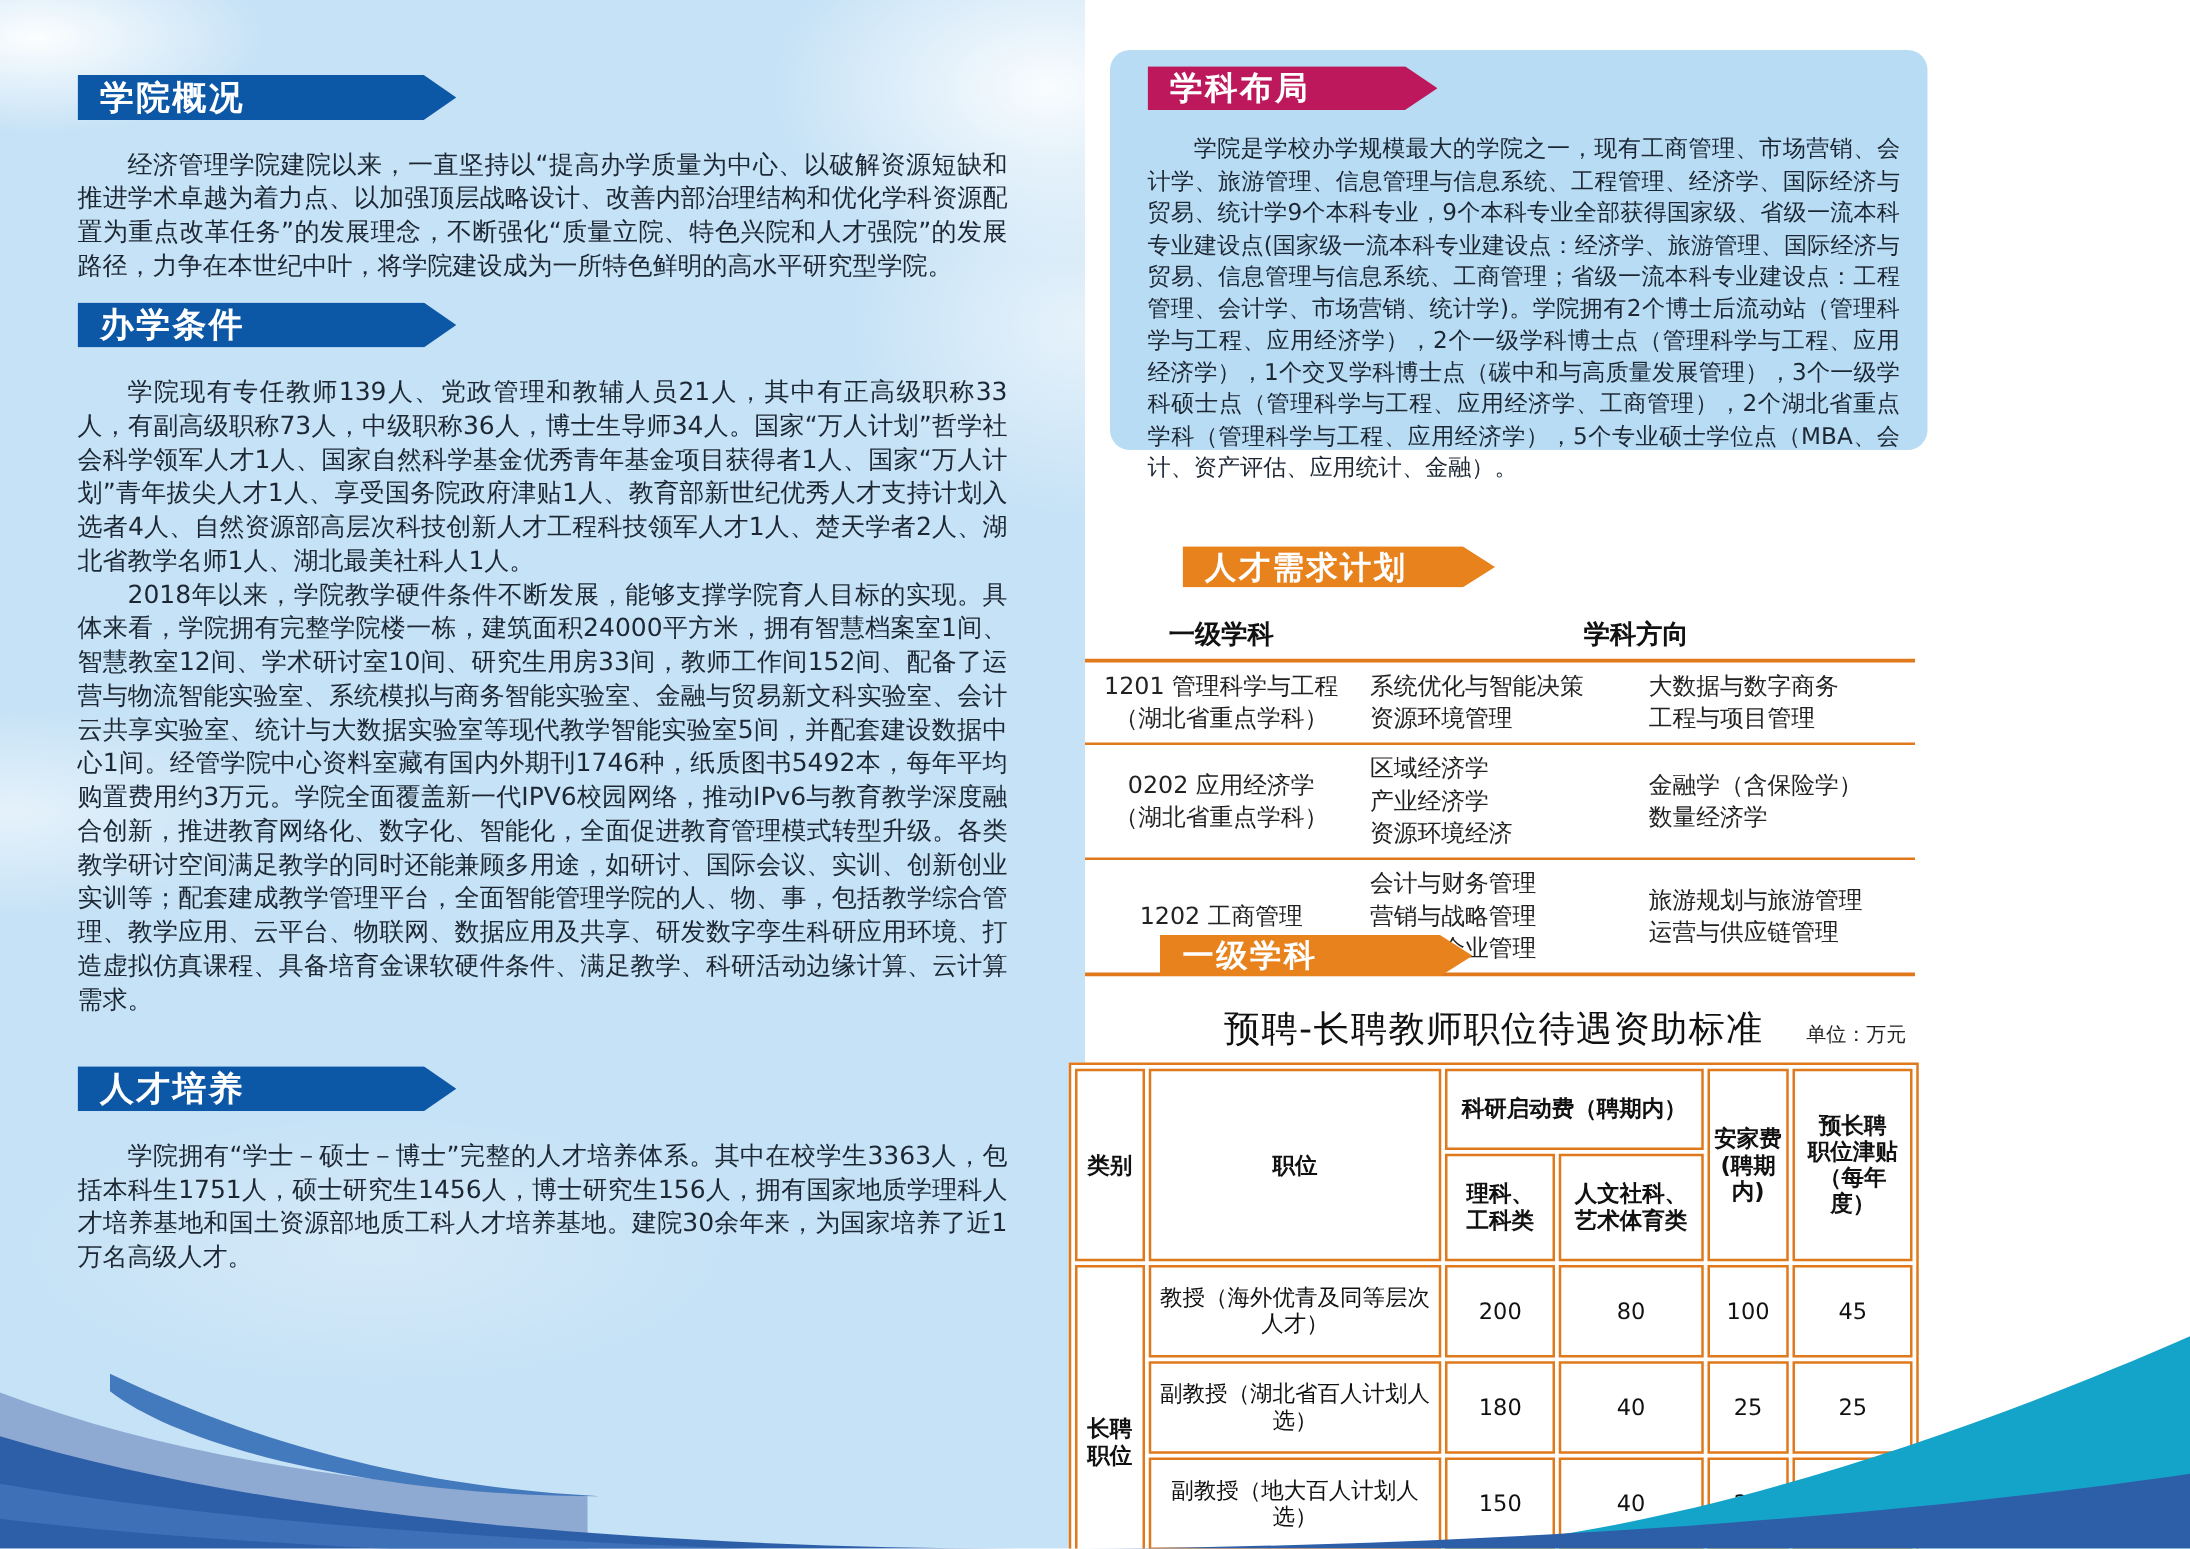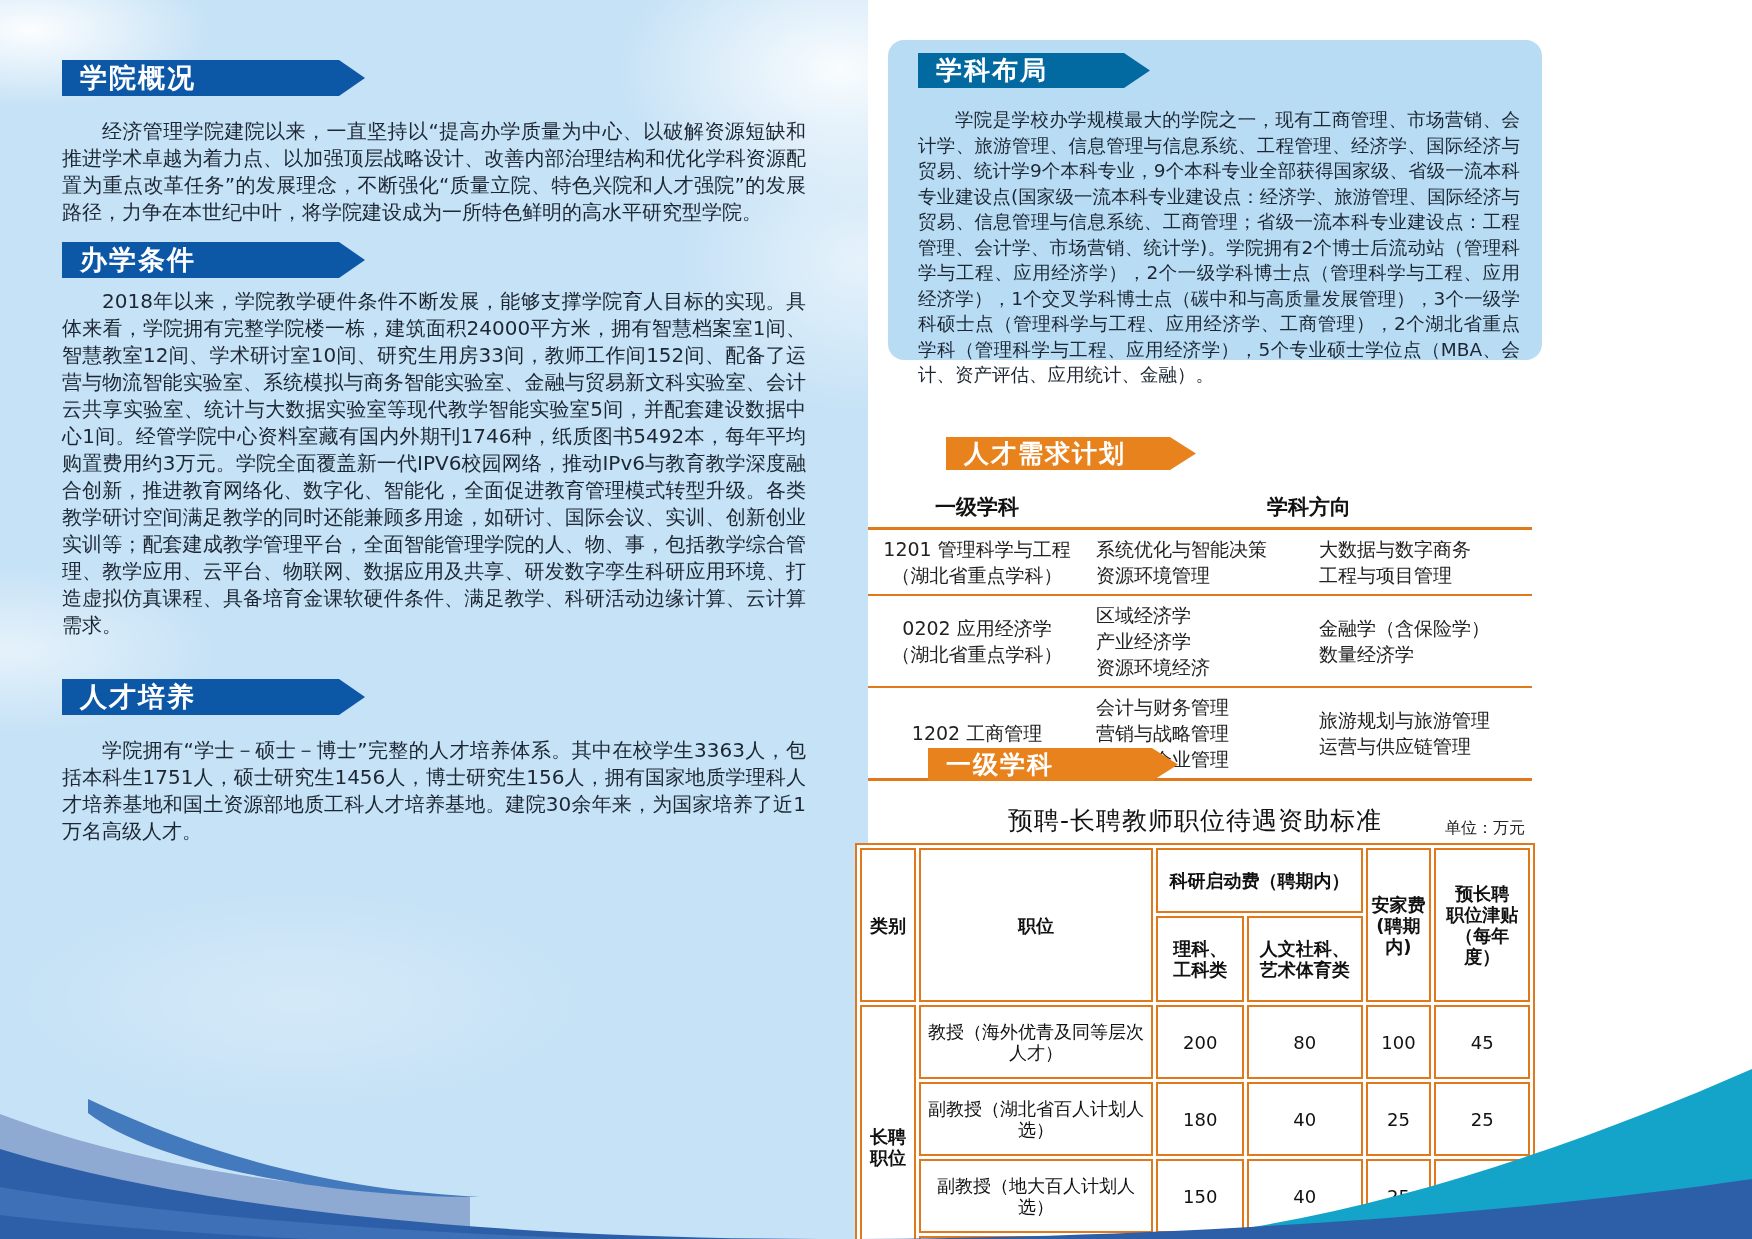"学科布局" .boxb .b-main { background: #0369a1 -> #be185d }
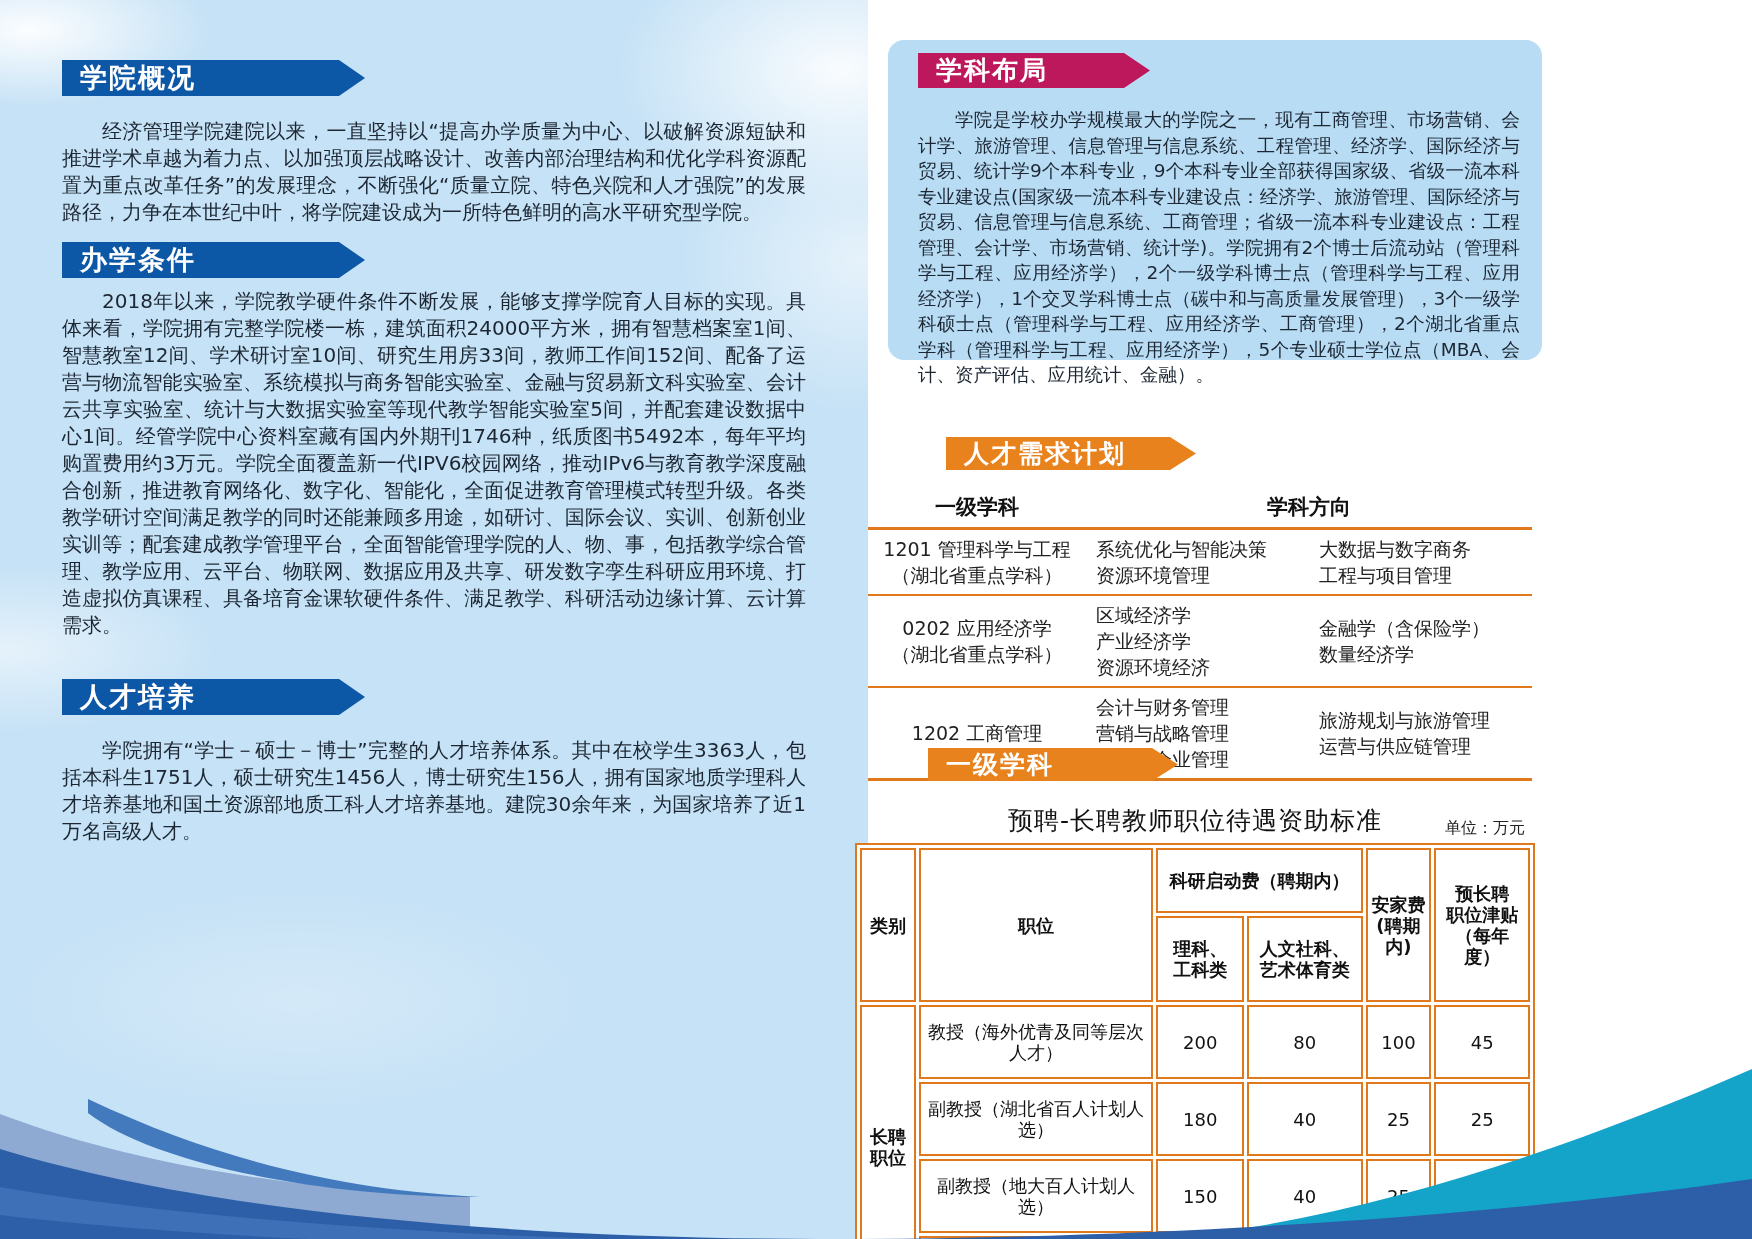"学院现有专任教师139人、党政管理和教辅人员21人，其中有正高级职称33人，有副" p.para { html: none -> <p>学院现有专任教师139人、党政管理和教辅人员21人，其中有正高级职称33人，有副高级职称73人，中级职称36人，博士生导师34人。国家“万人计划”哲学社会科学领军人才1人、国家自然科学基金优秀青年基金项目获得者1人、国家“万人计划”青年拔尖人才1人、享受国务院政府津贴1人、教育部新世纪优秀人才支持计划入选者4人、自然资源部高层次科技创新人才工程科技领军人才1人、楚天学者2人、湖北省教学名师1人、湖北最美社科人1人。</p> }
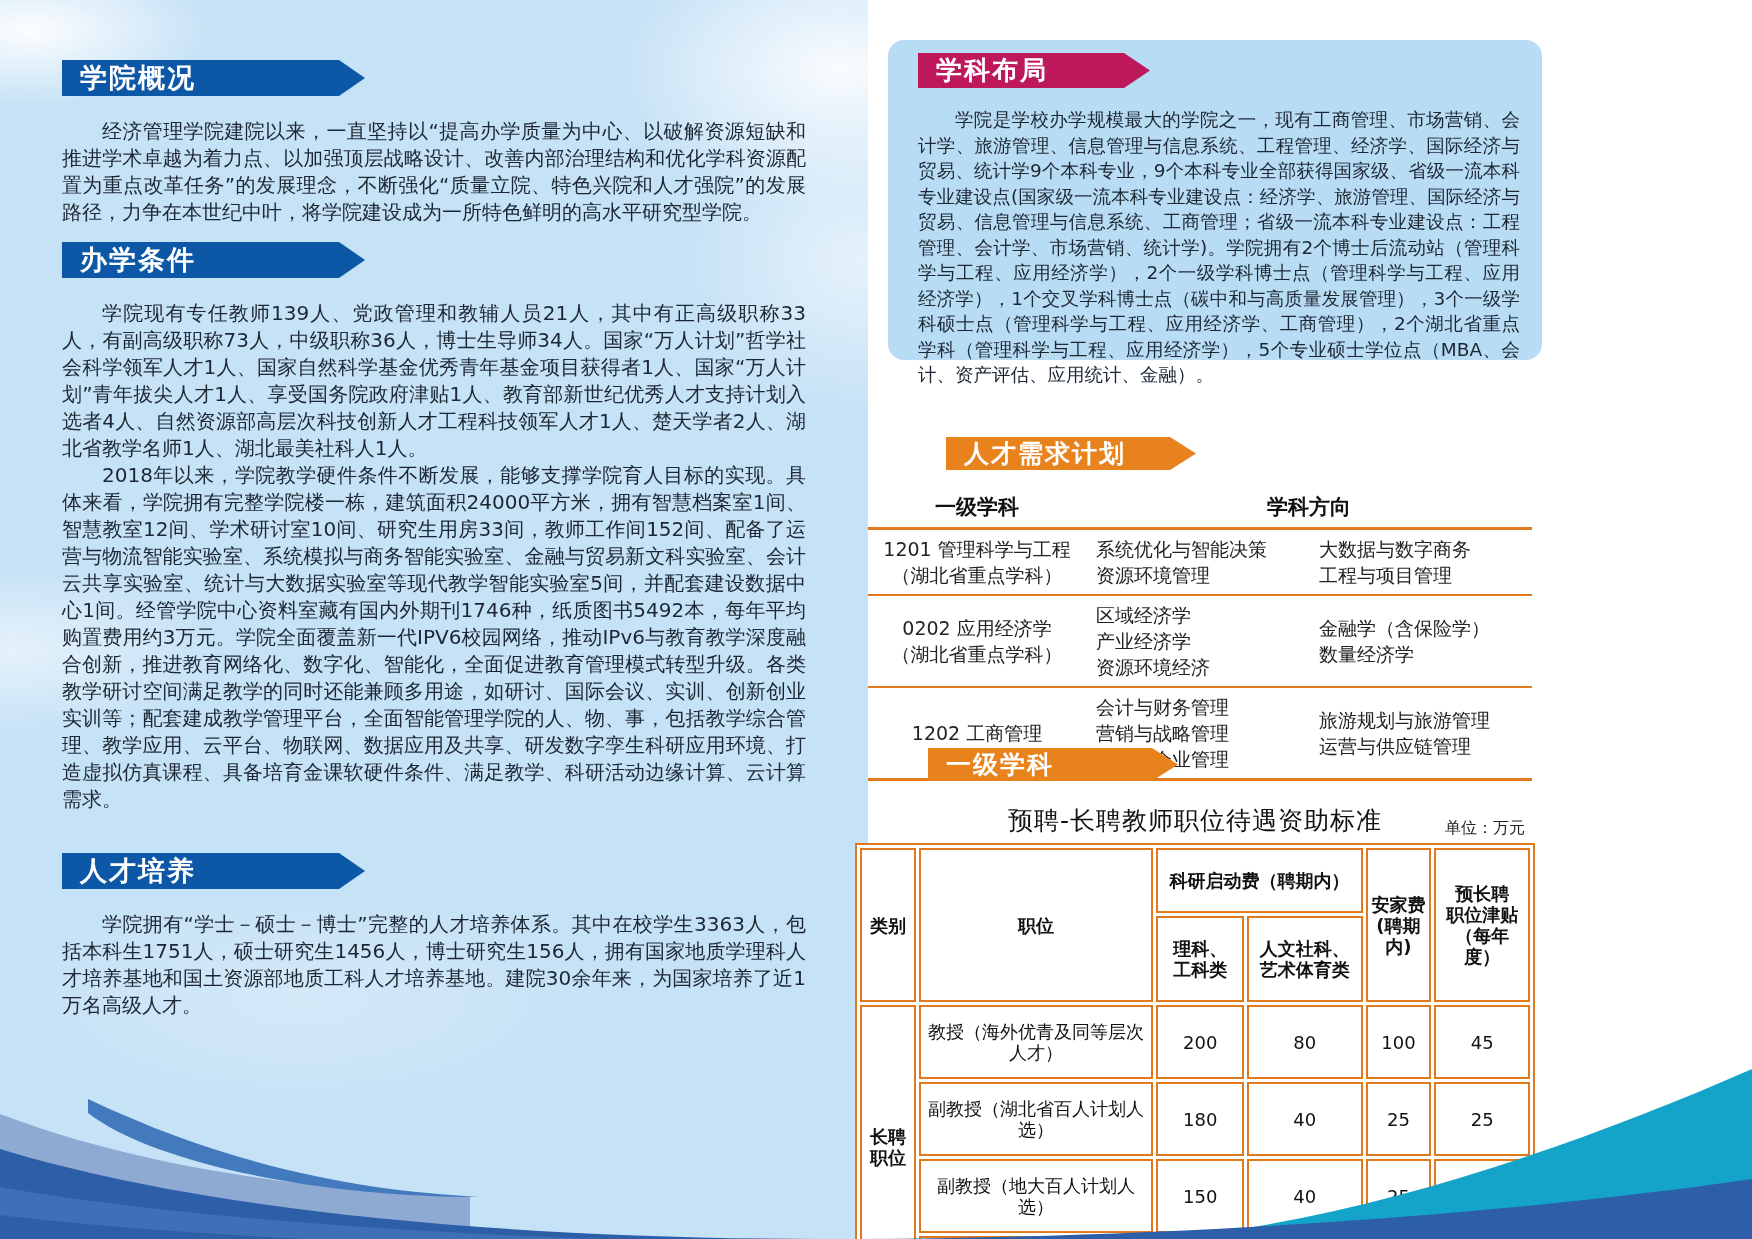"预聘-长聘教师职位待遇资助标准" .sal-title { font-size: 25px -> 29px }
